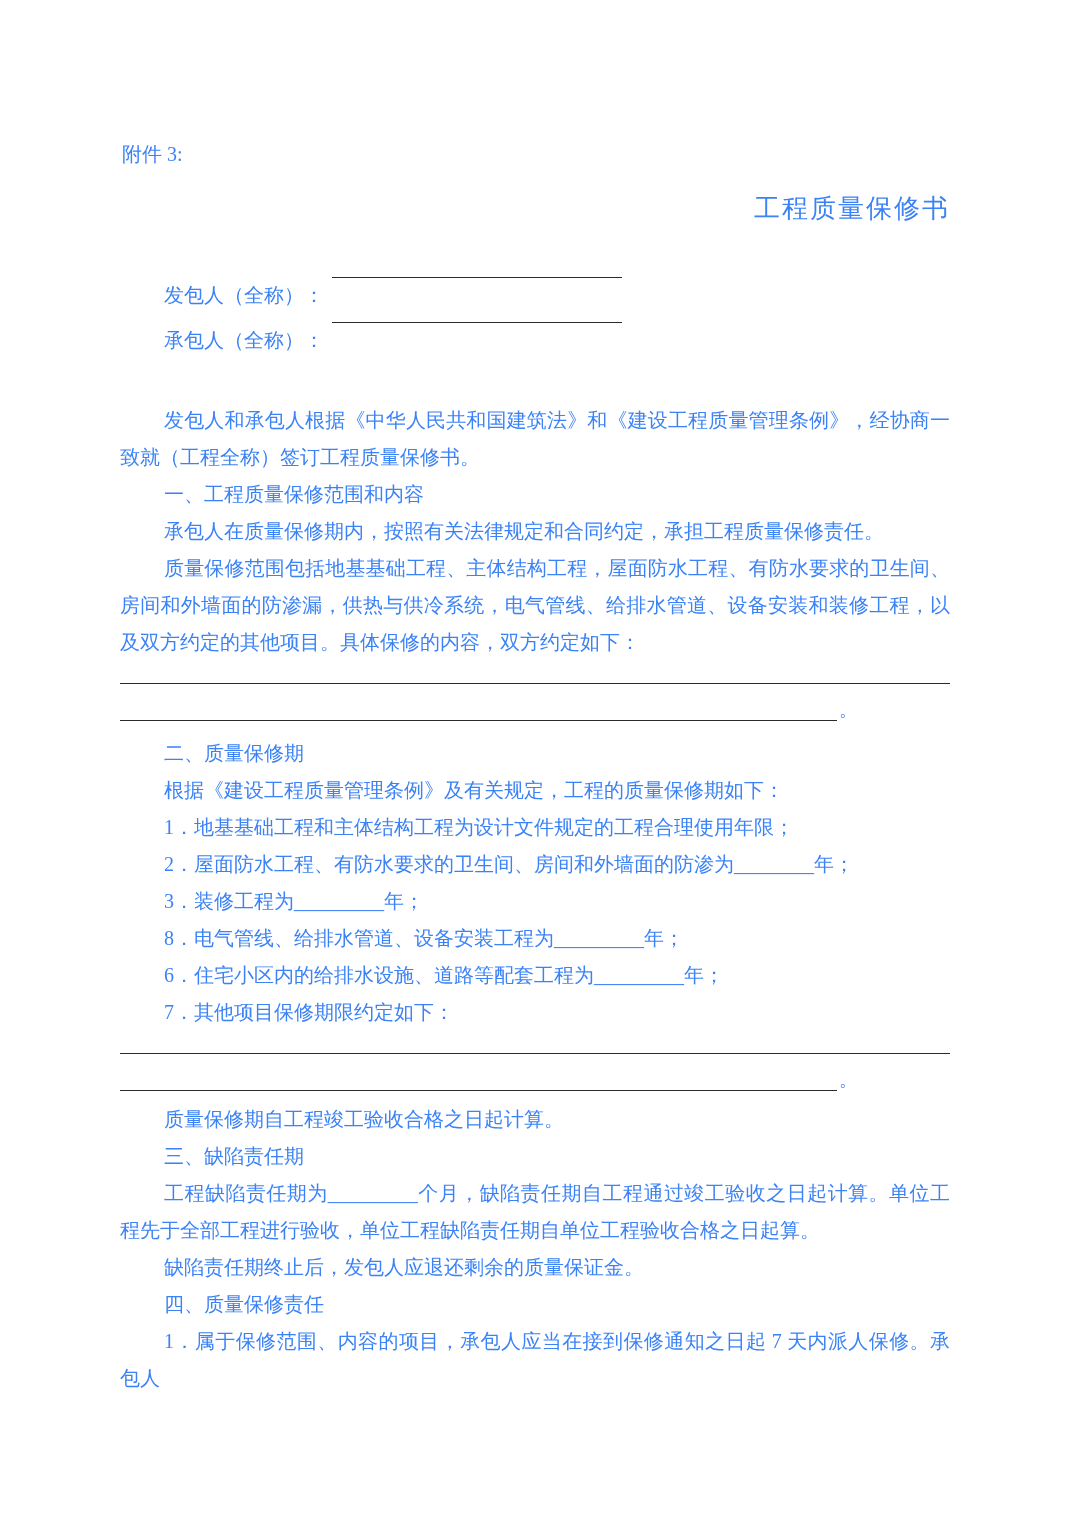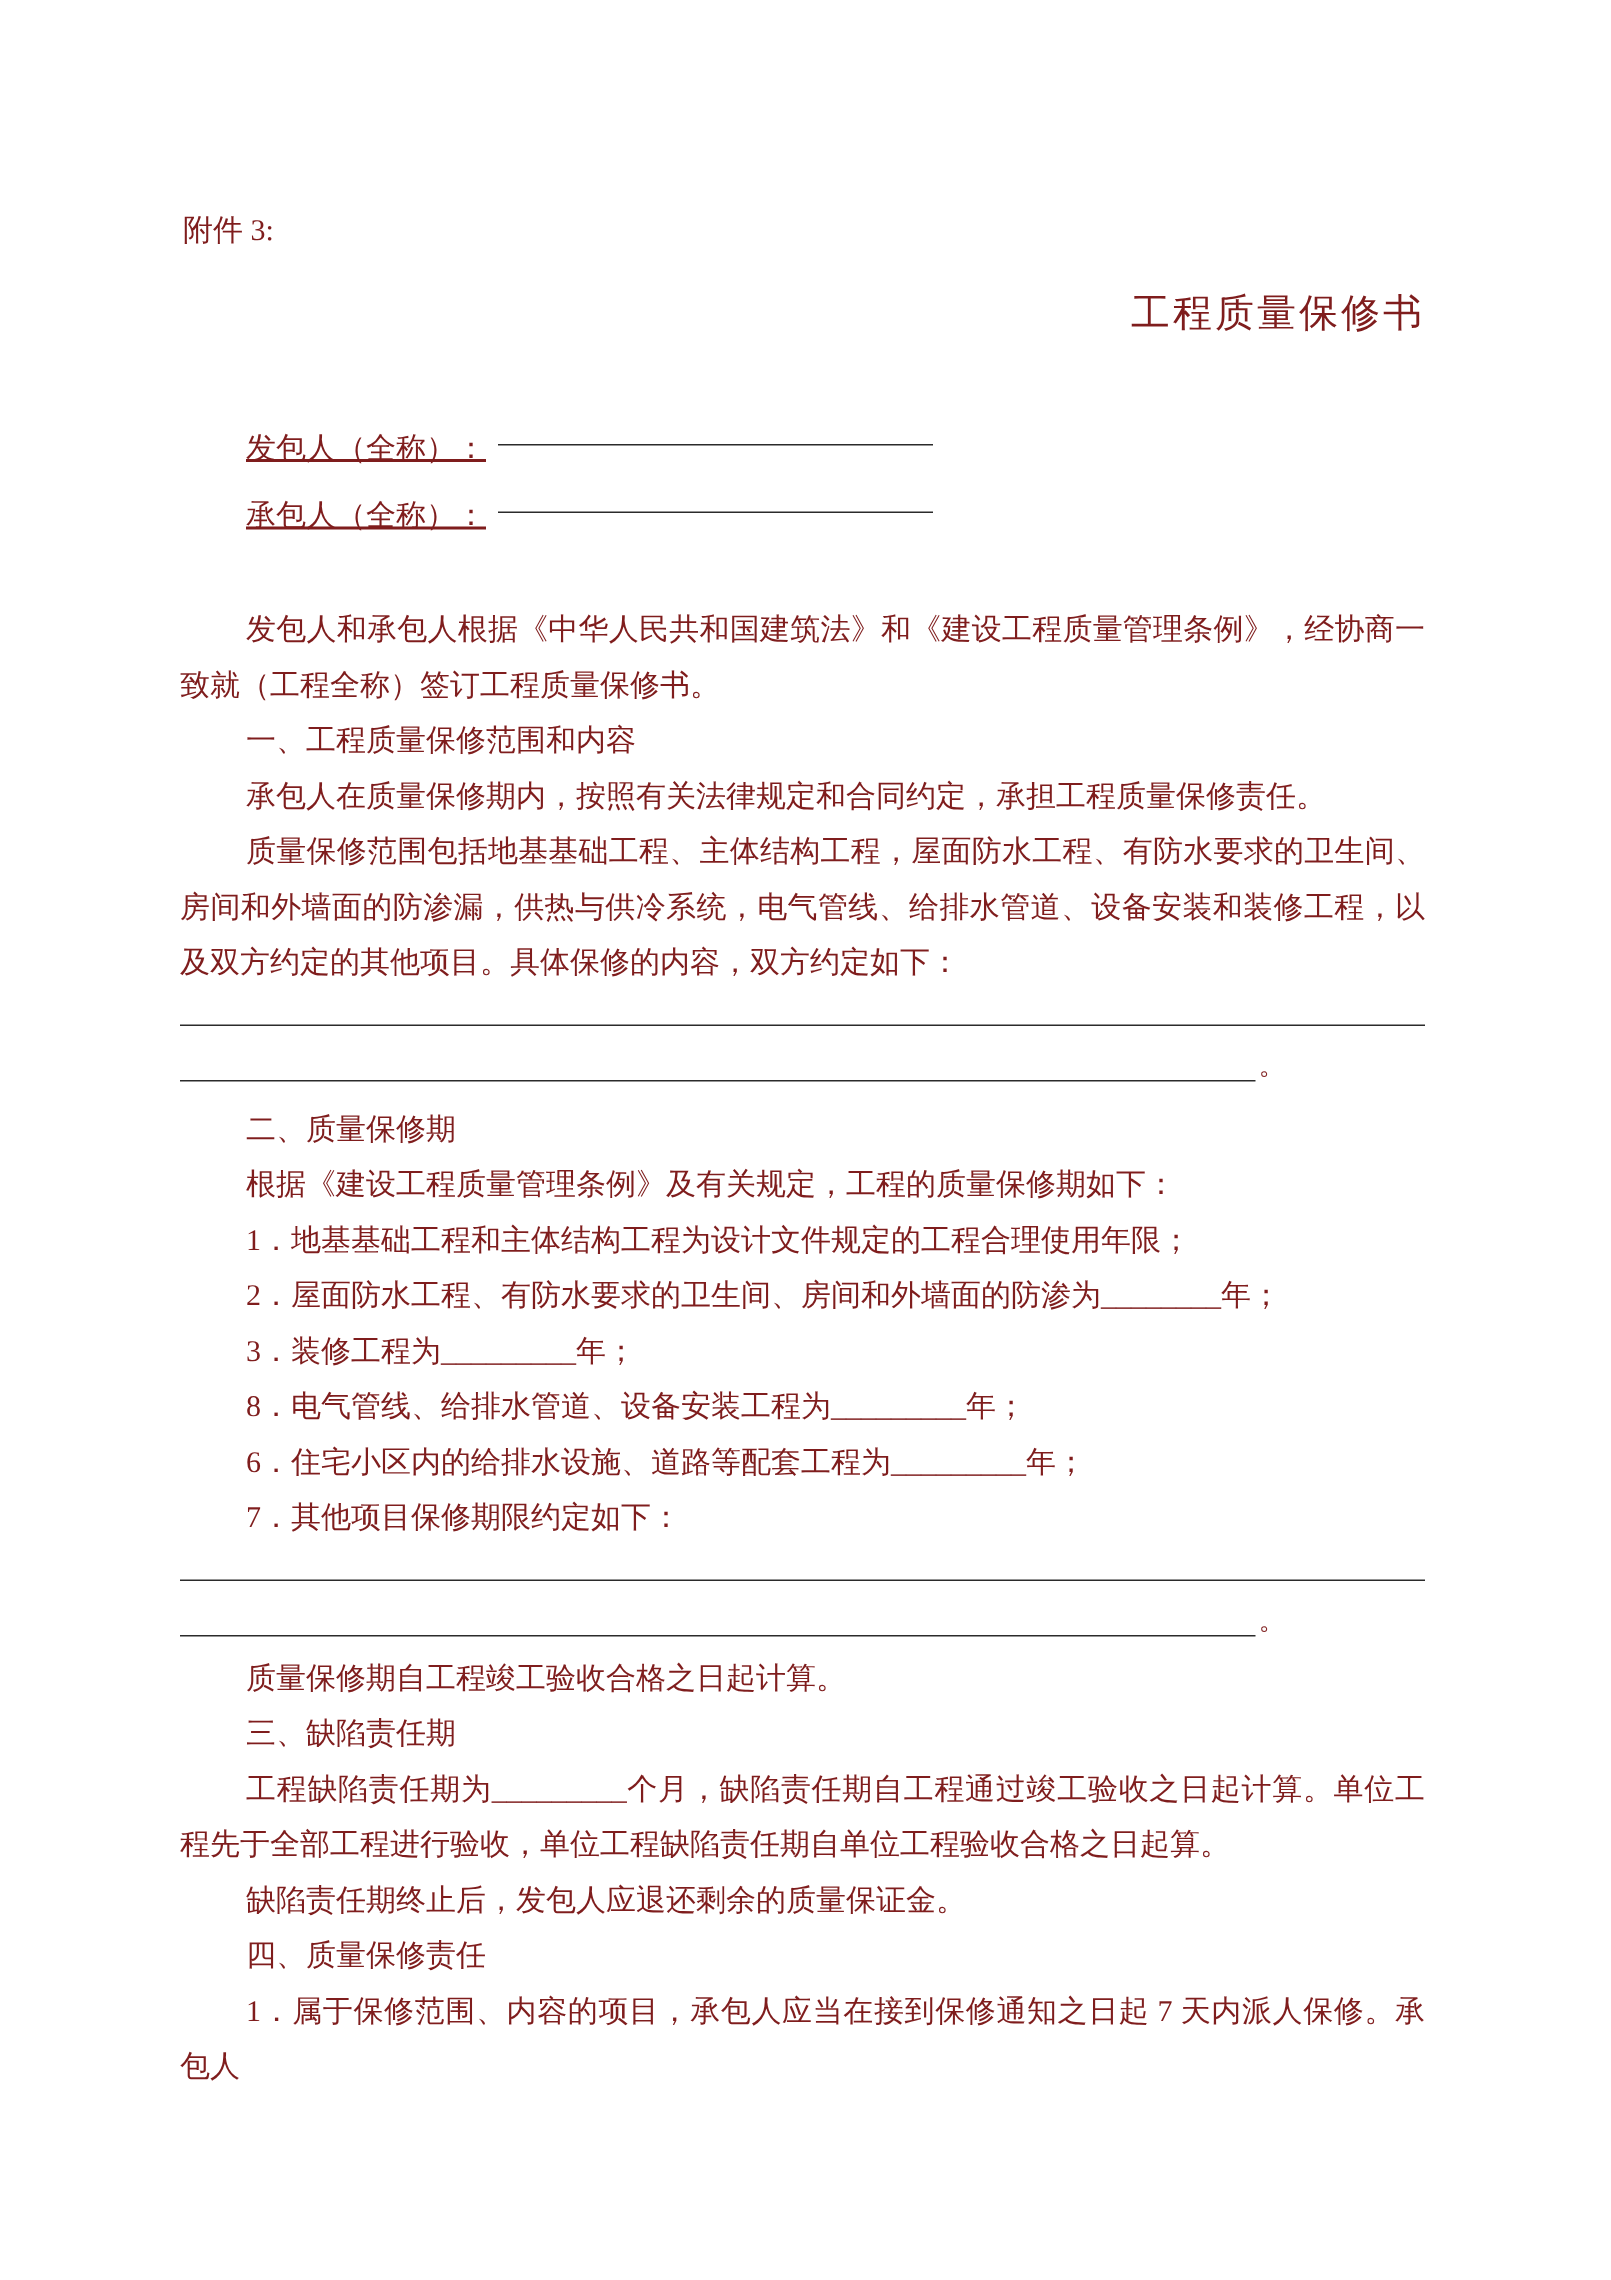"附件 3:" .page { color: #7f1d1d -> #3b82f6 }
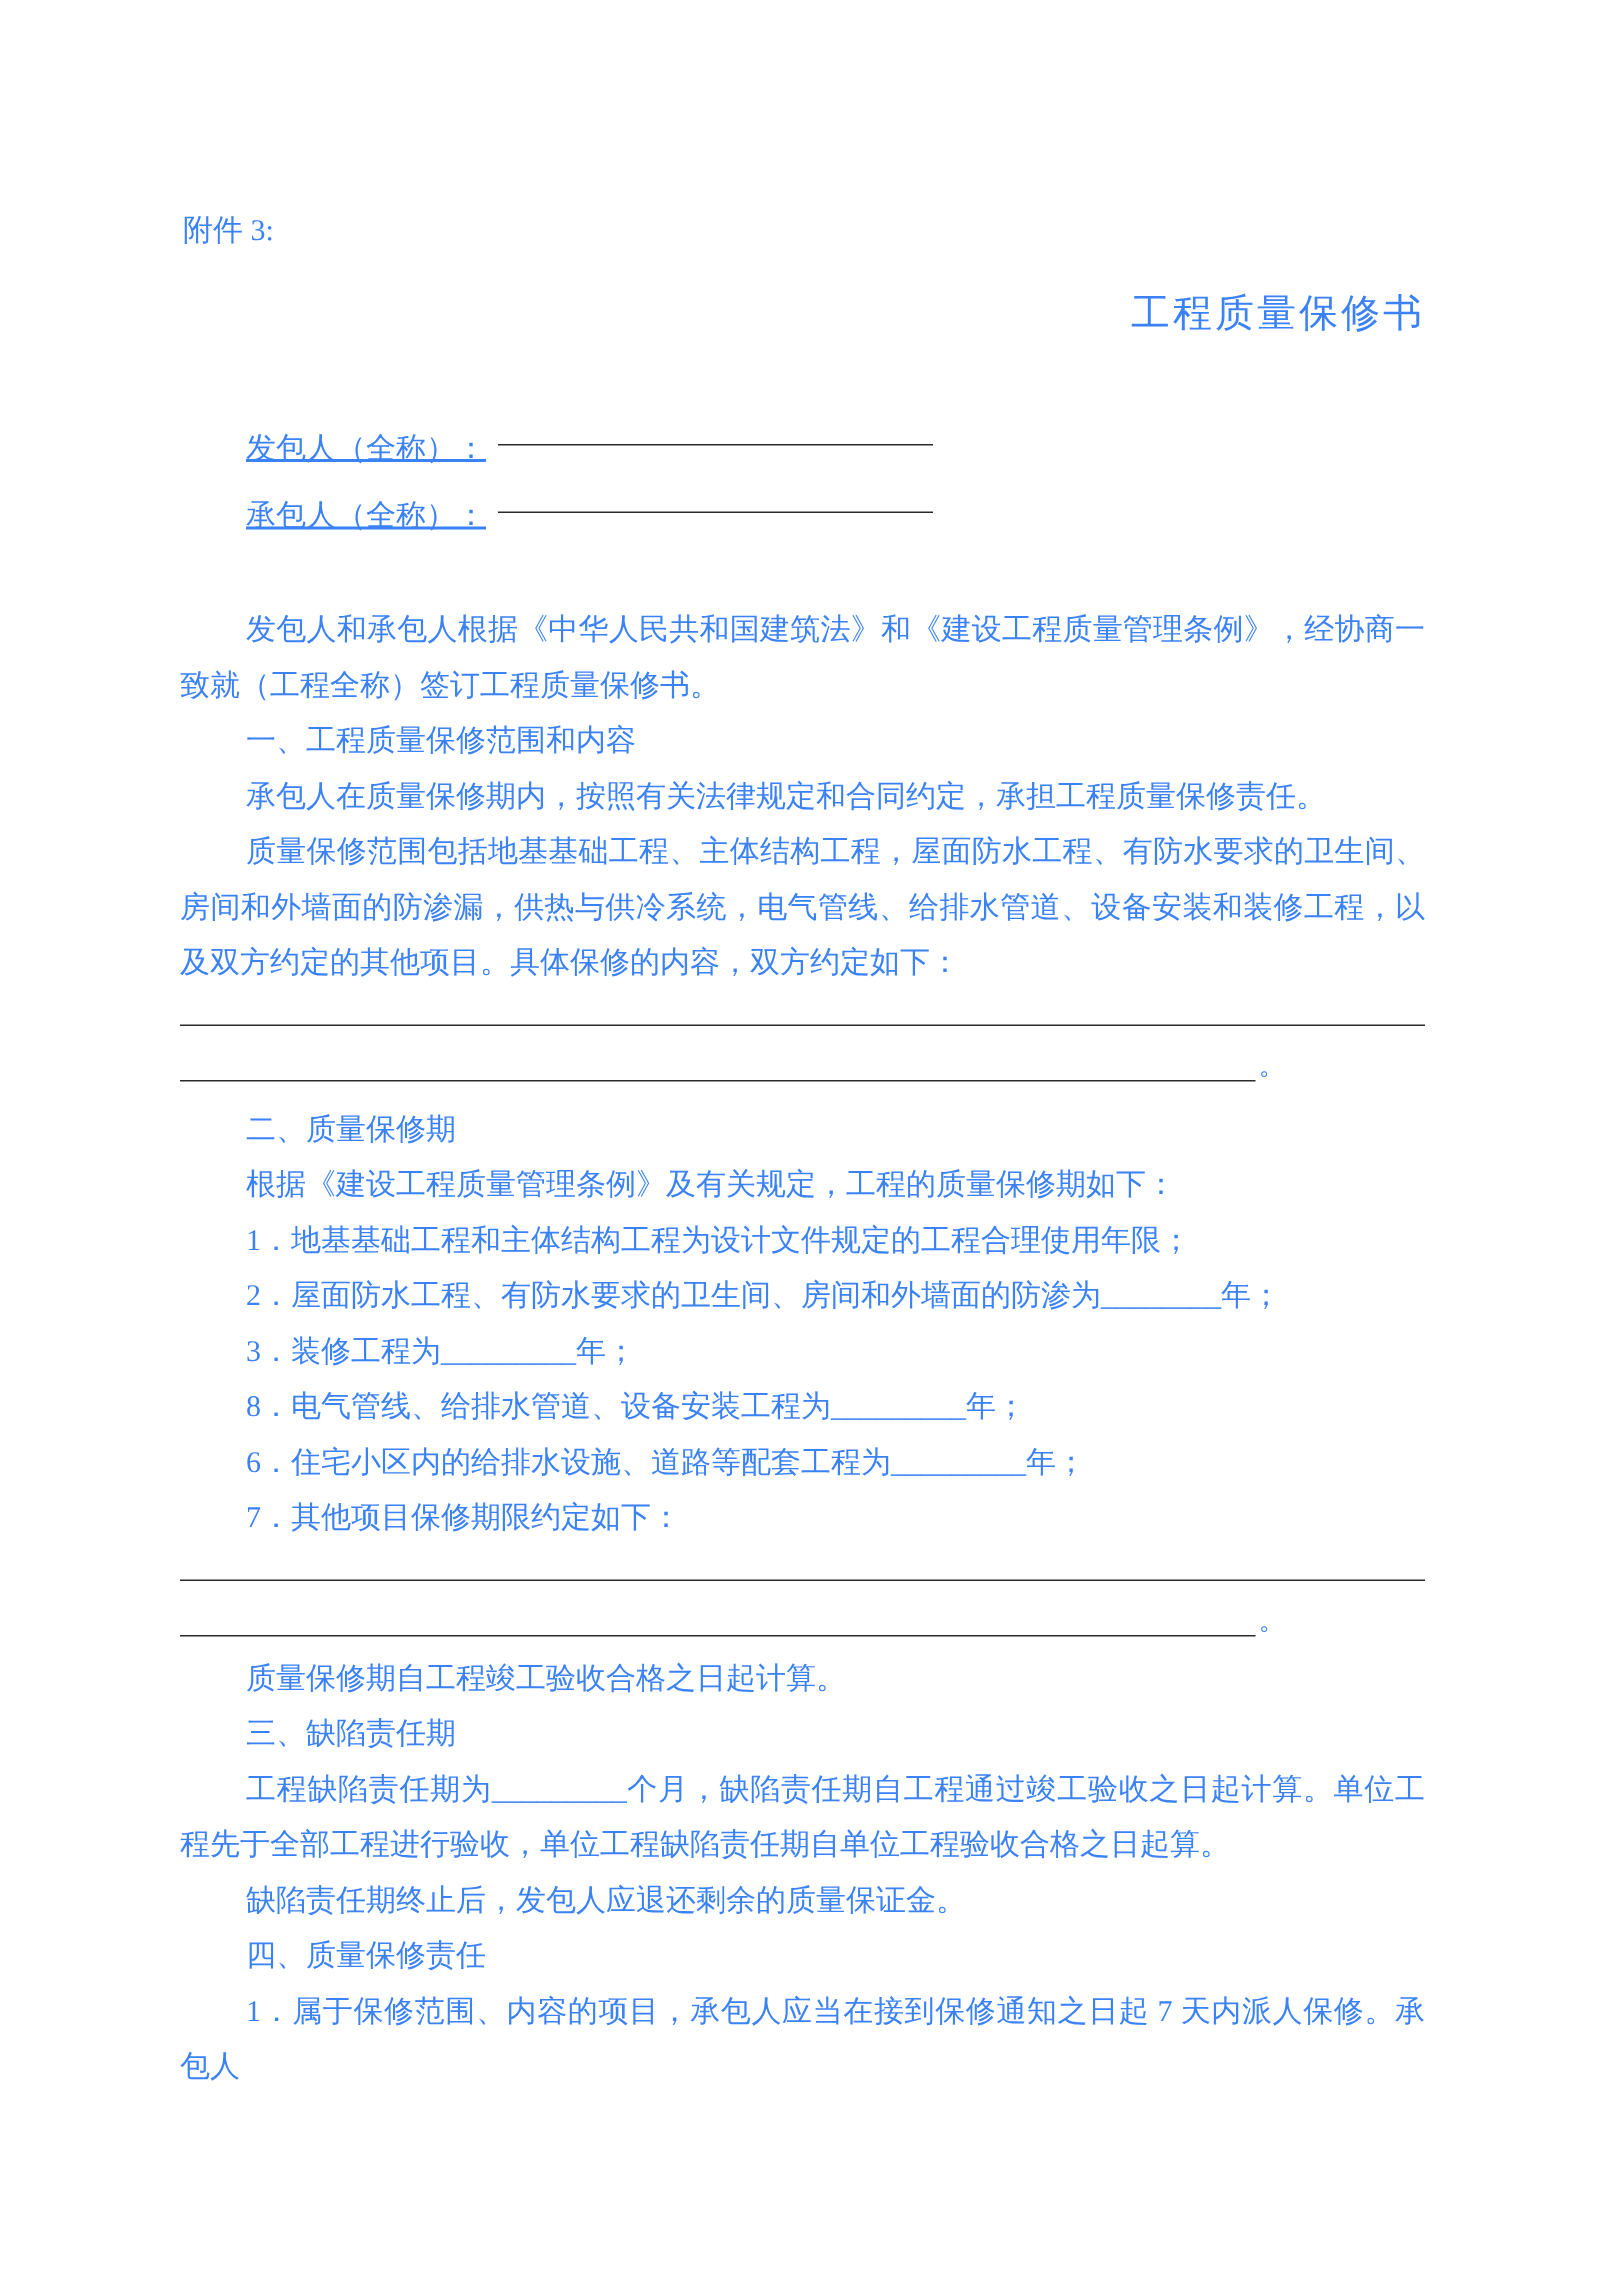"发包人（全称）：" .party-row { align-items: center -> flex-start; text-decoration: underline -> none }
